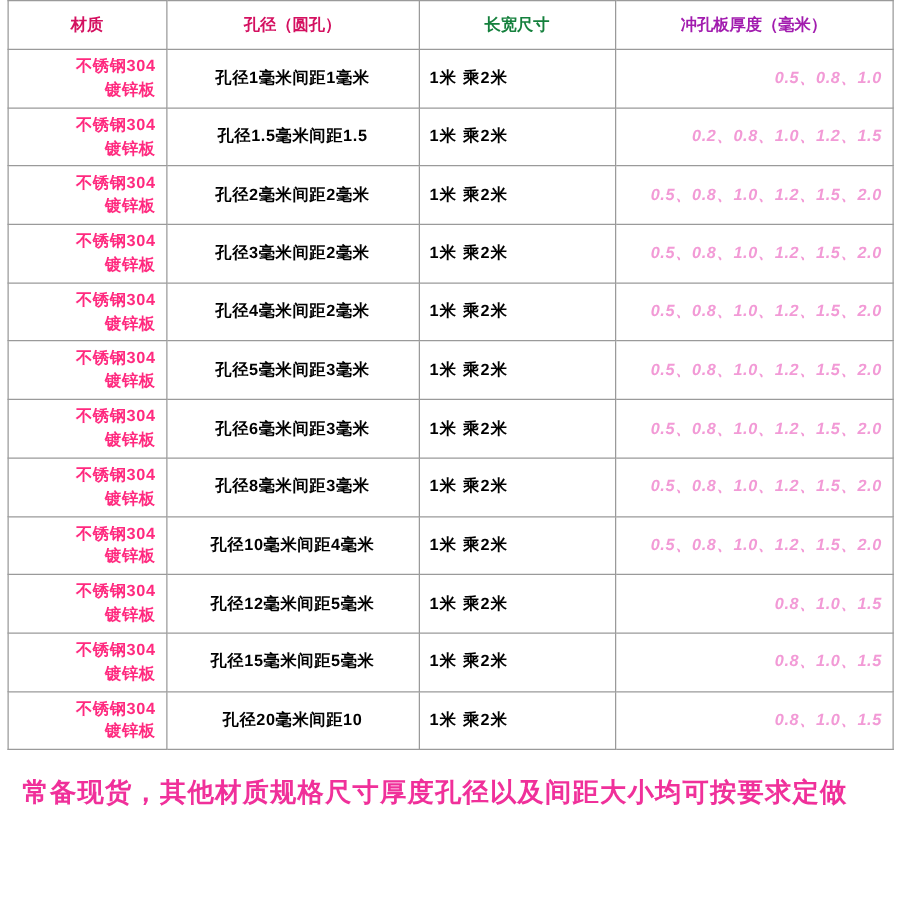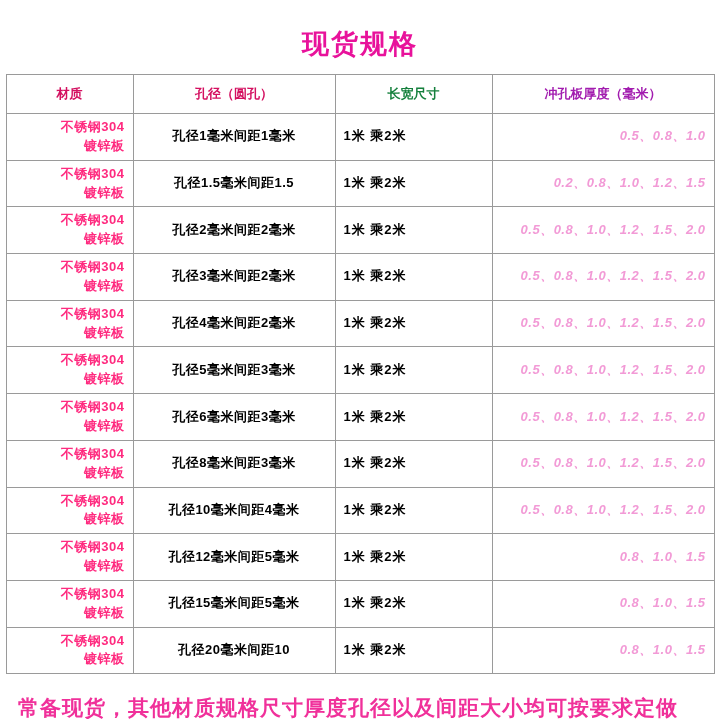"现货规格" div.title { html: <div>现货规格</div> -> none }
